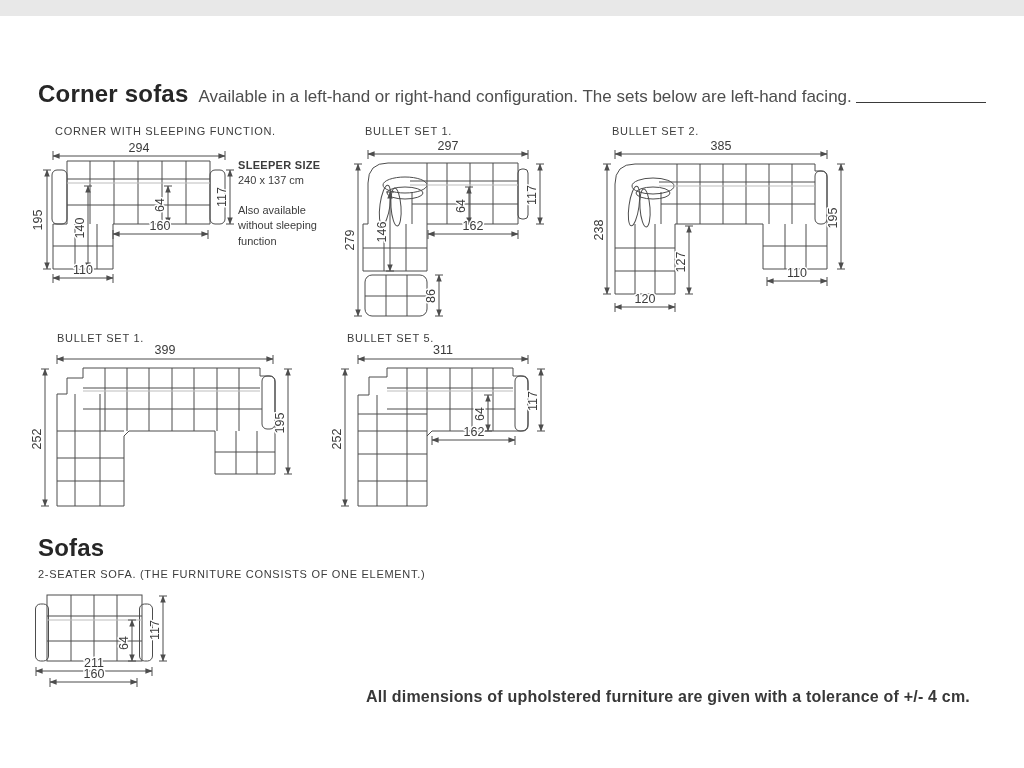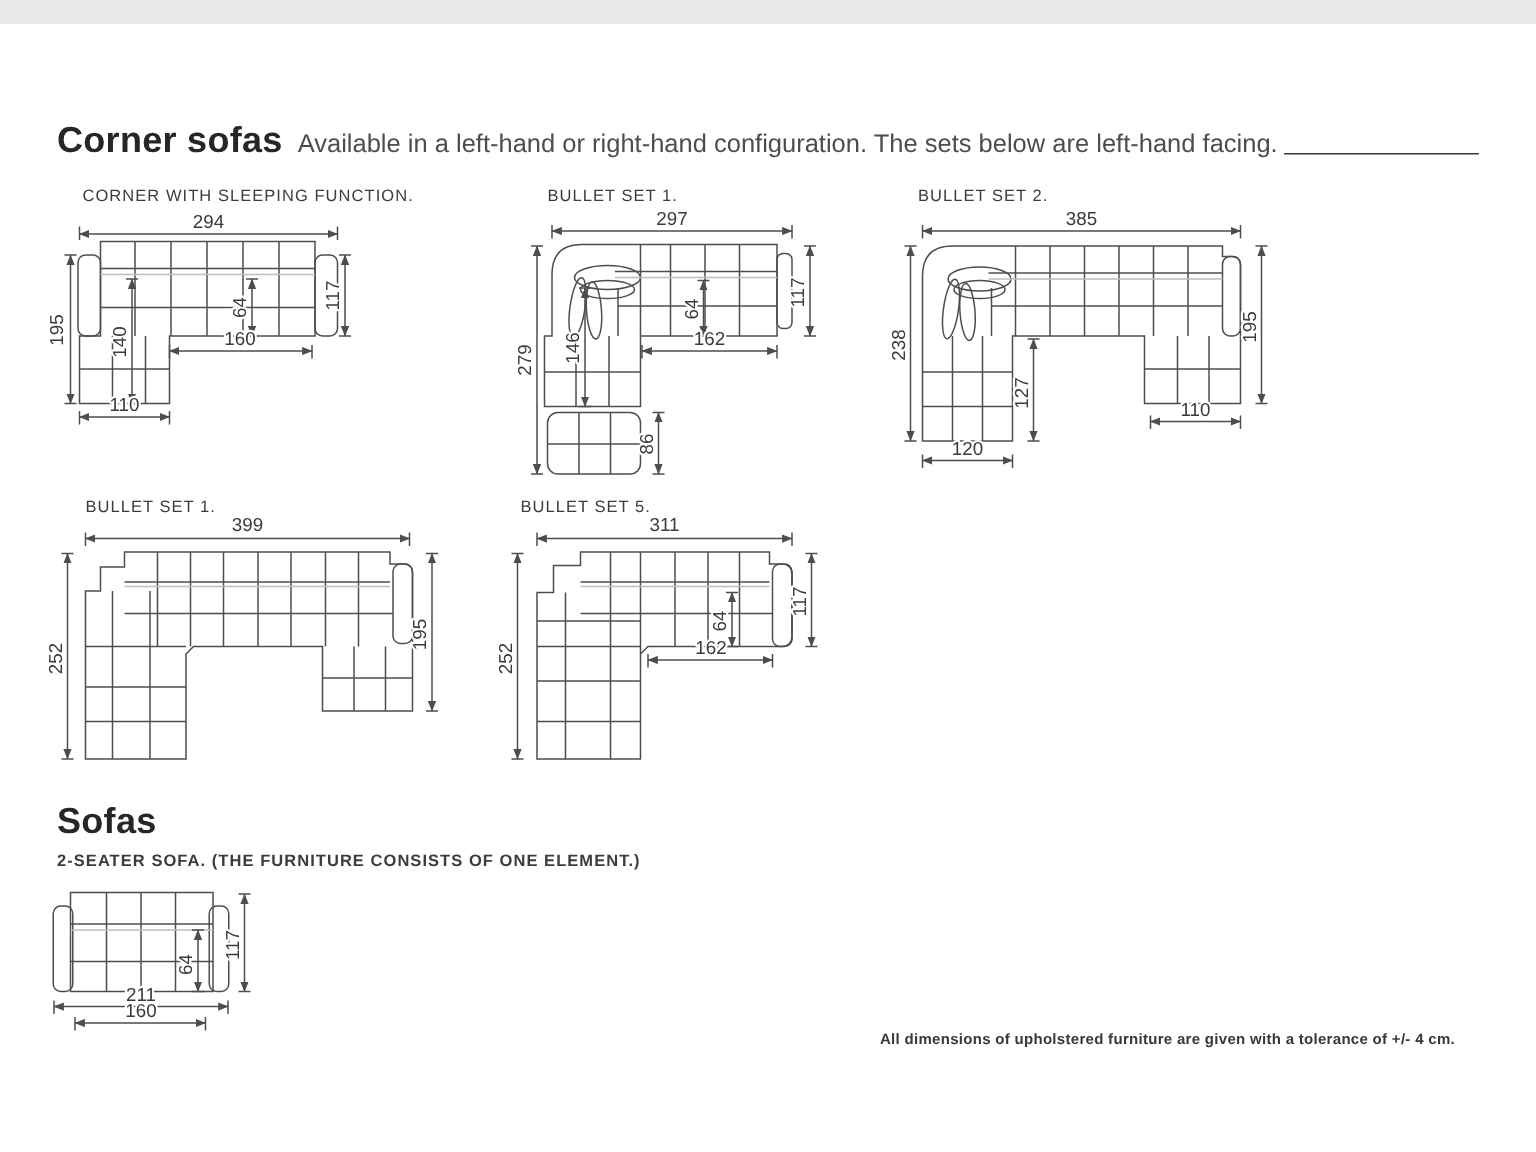"SLEEPER SIZE" div.noteblock { html: none -> <div> <div>SLEEPER SIZE</div> <div>240 x 137 cm</div> <div>Also available without sleeping function</div> </div> }
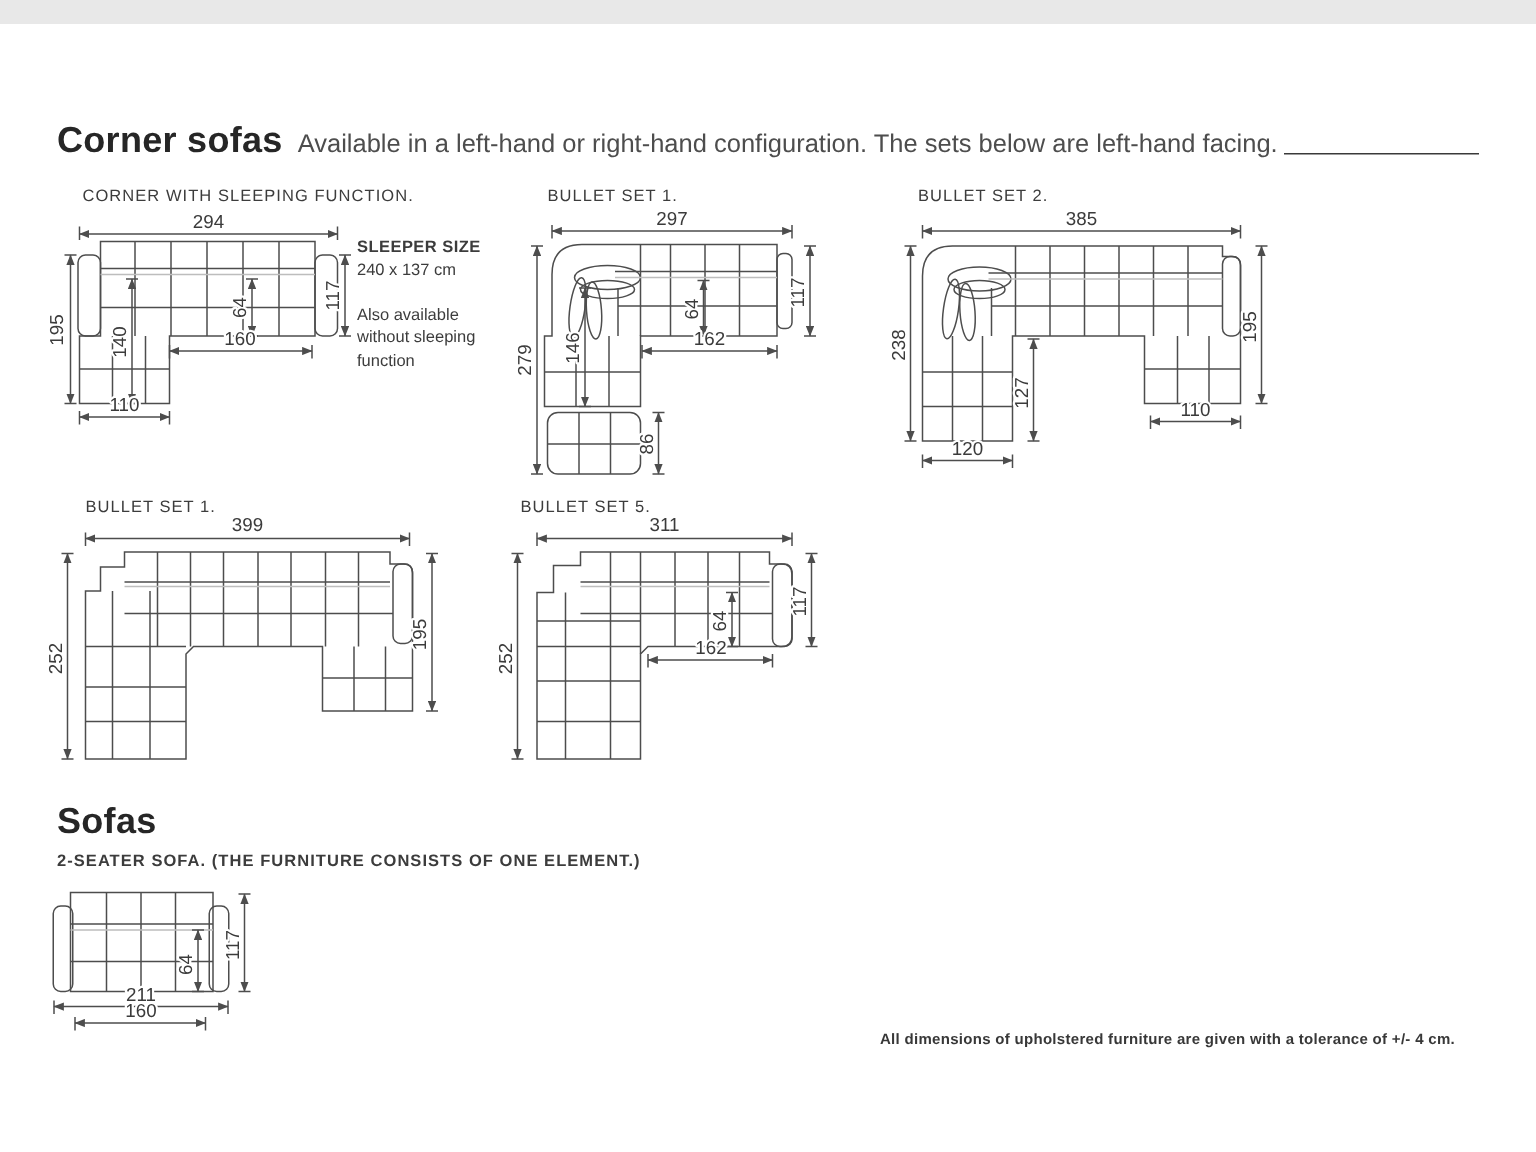"2-SEATER SOFA. (THE FURNITURE CONSISTS" div.dlabel { font-weight: bold -> none }
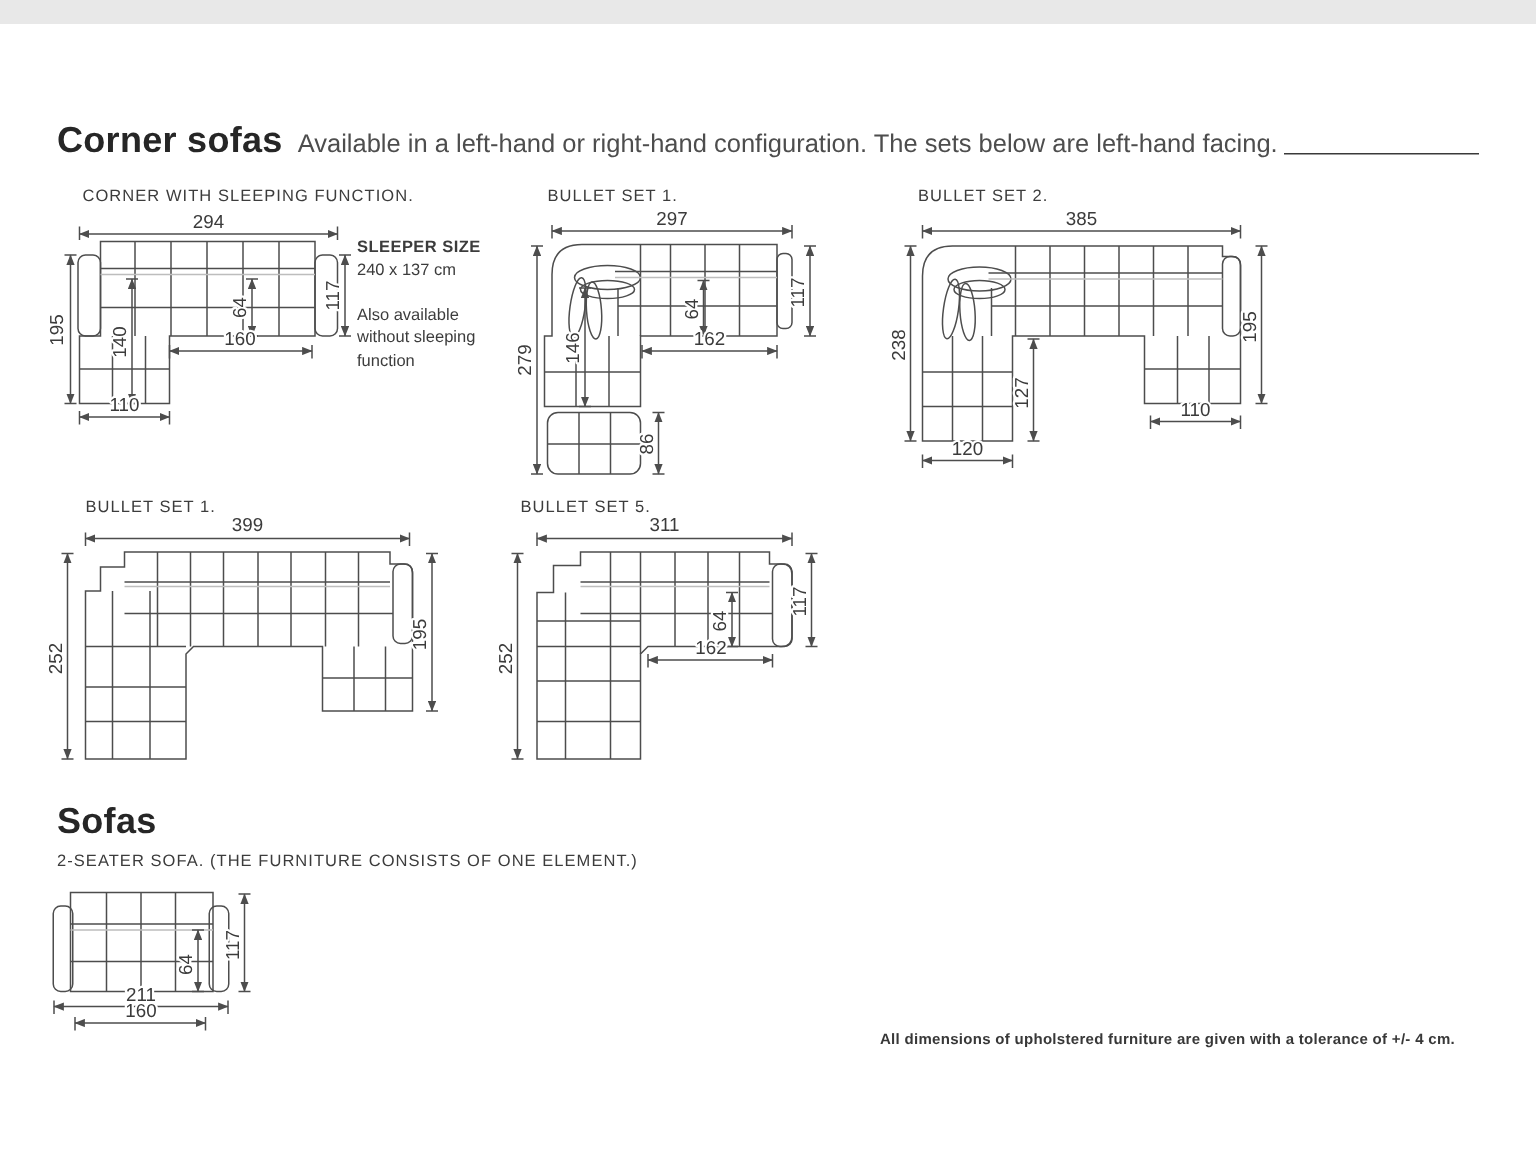"All dimensions of upholstered furniture" .footer { font-size: 10px -> 16px }
